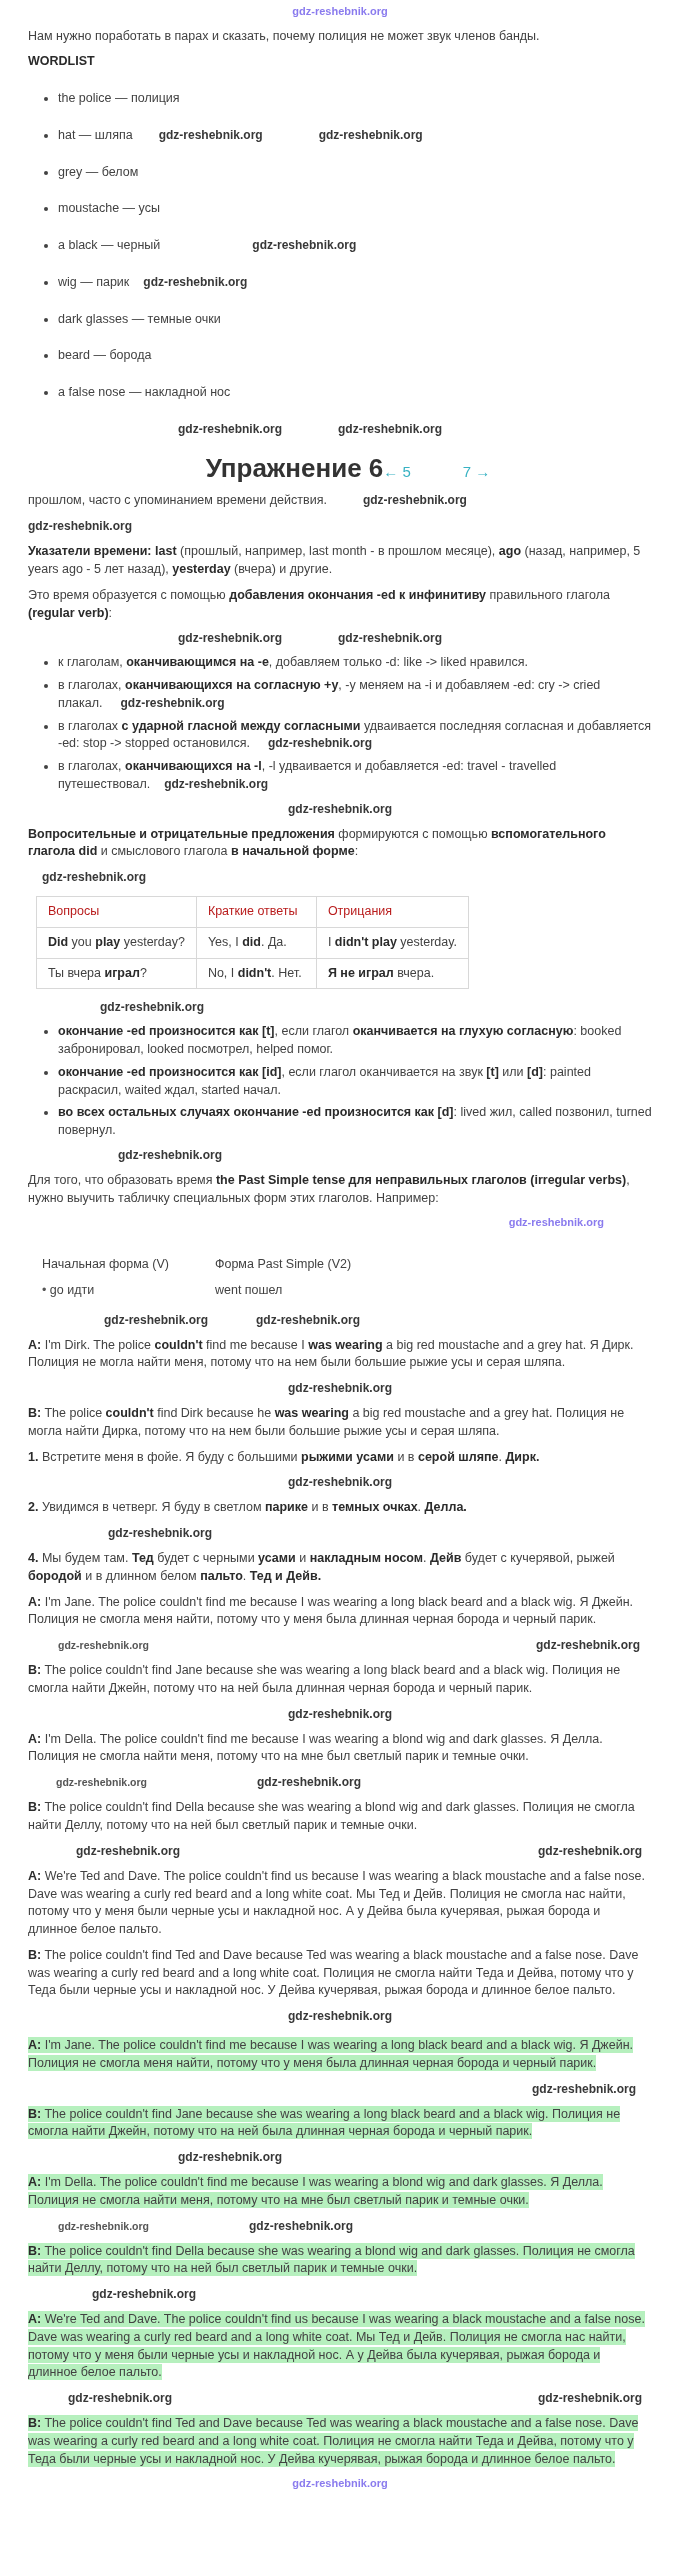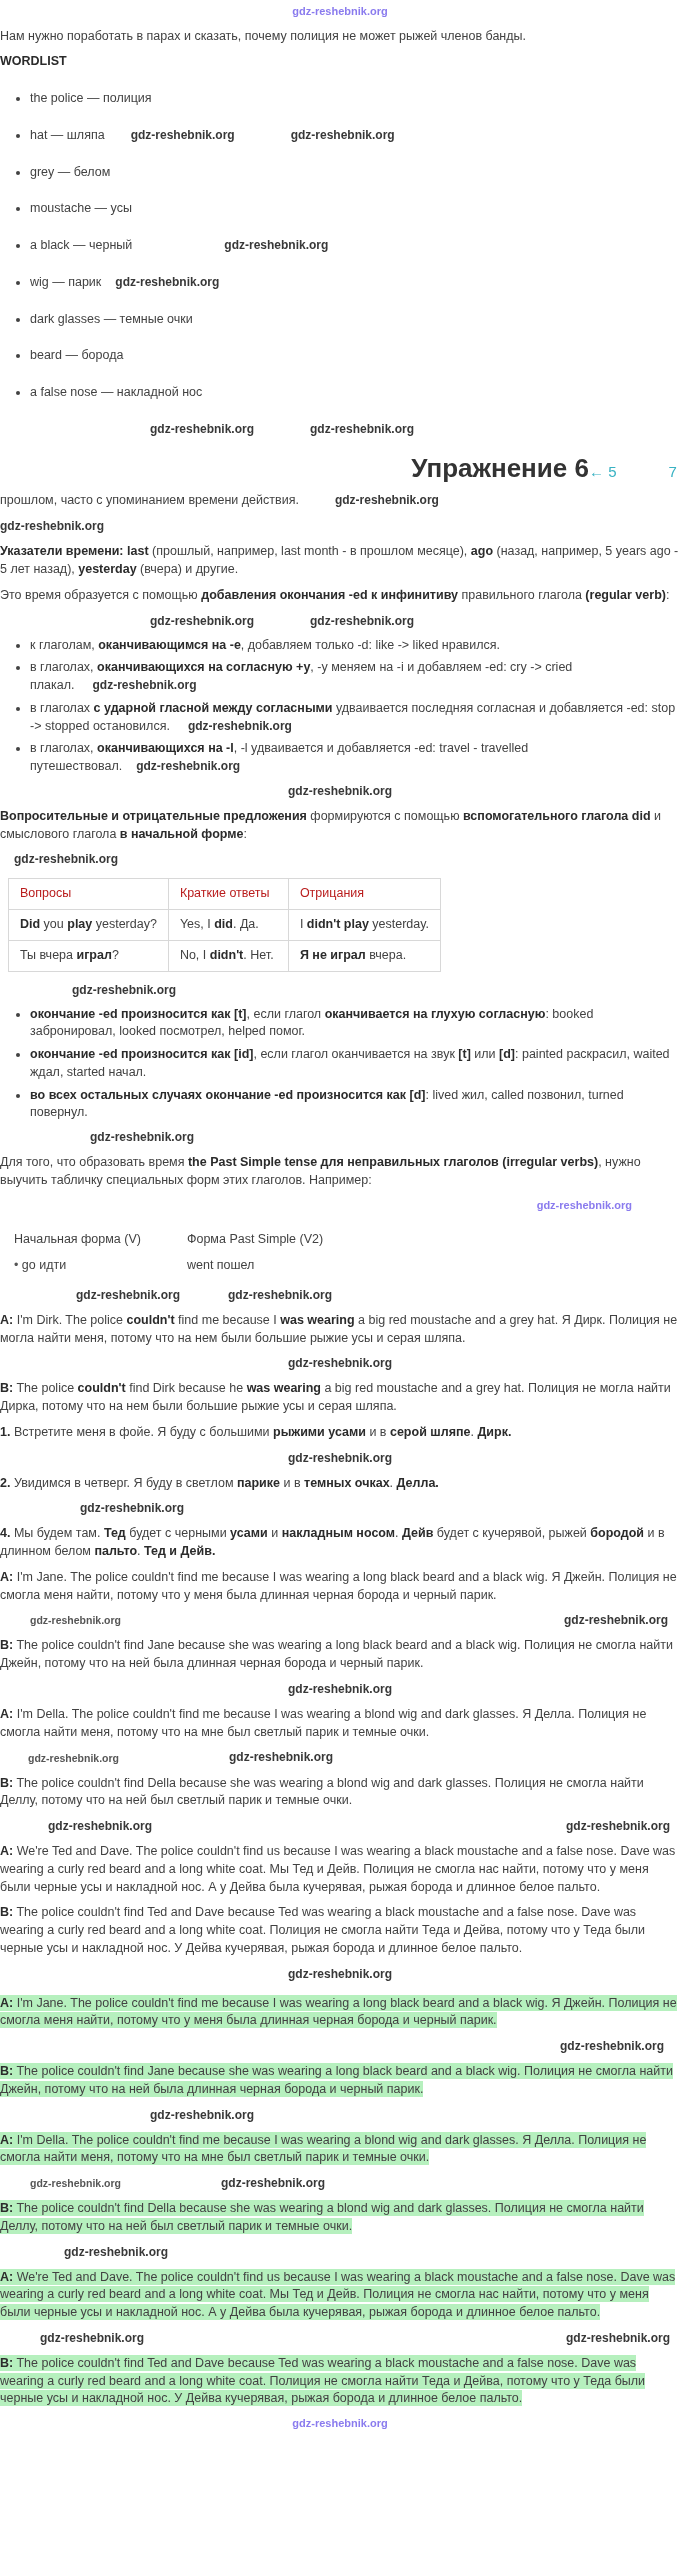"gdz-reshebnik.org" .page { padding: 2px 0 26px -> 2px 28px 26px }
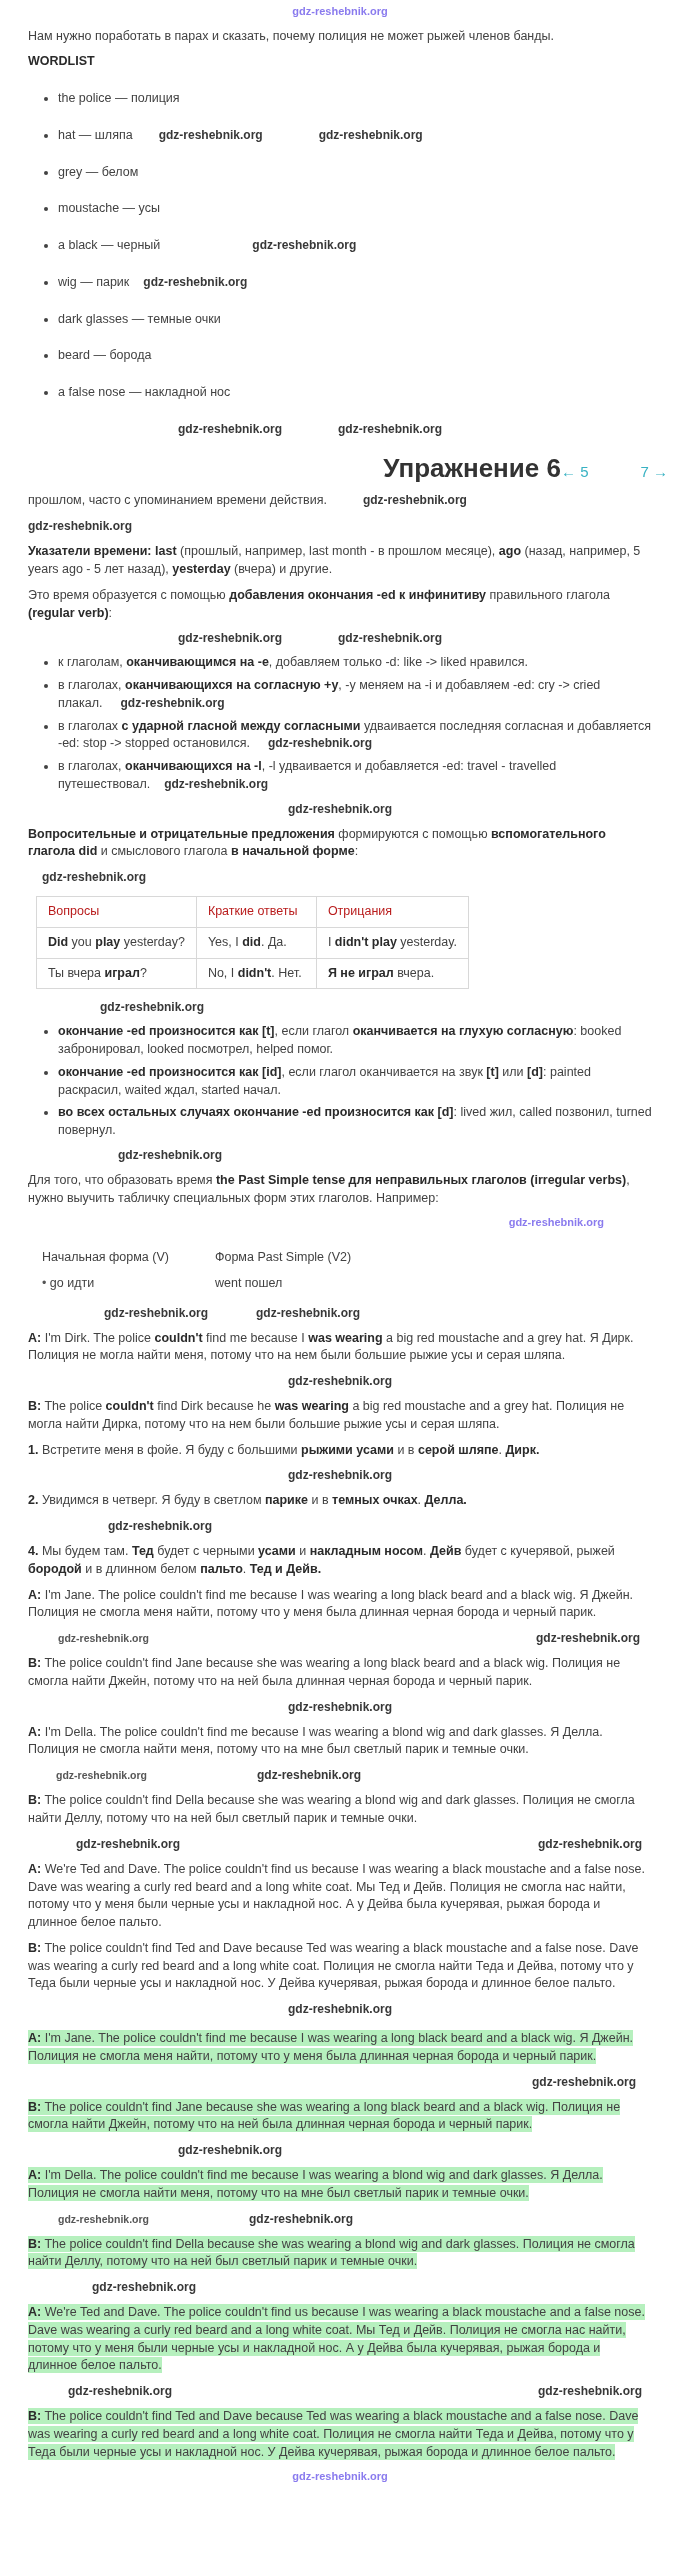"Нам нужно поработать в парах" p { text: рыжей -> звук }
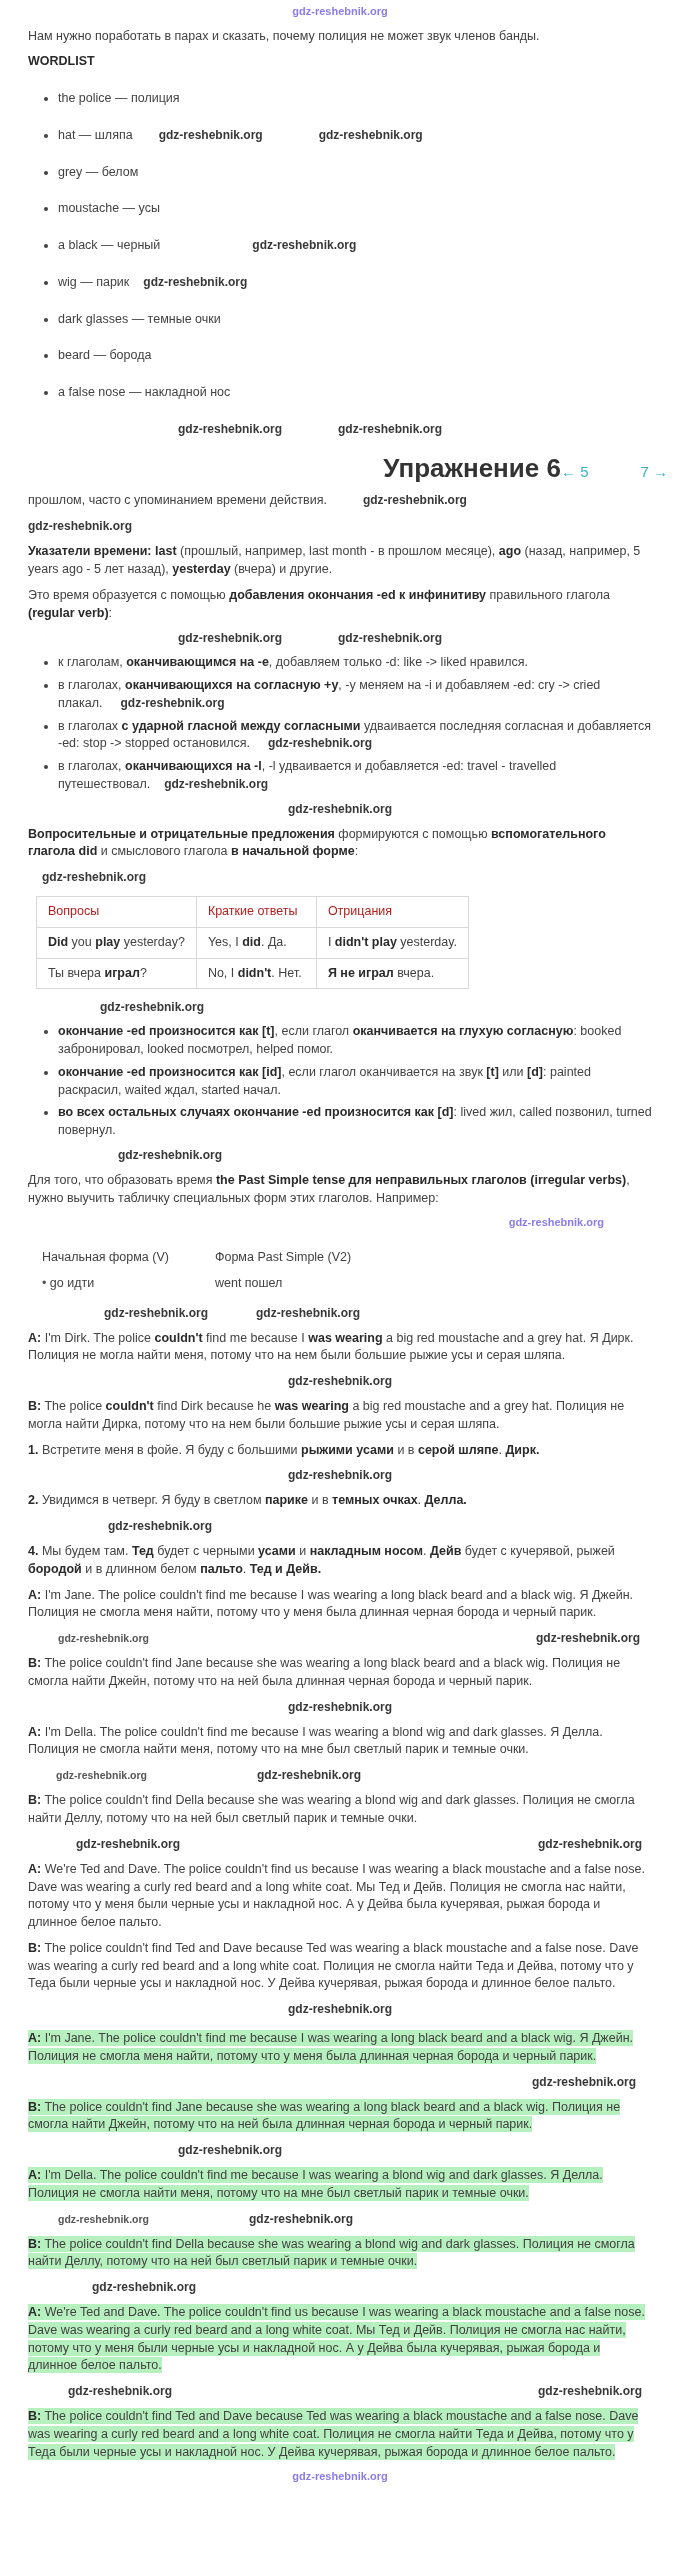"Упражнение 6" .ex-head { justify-content: flex-end -> center }
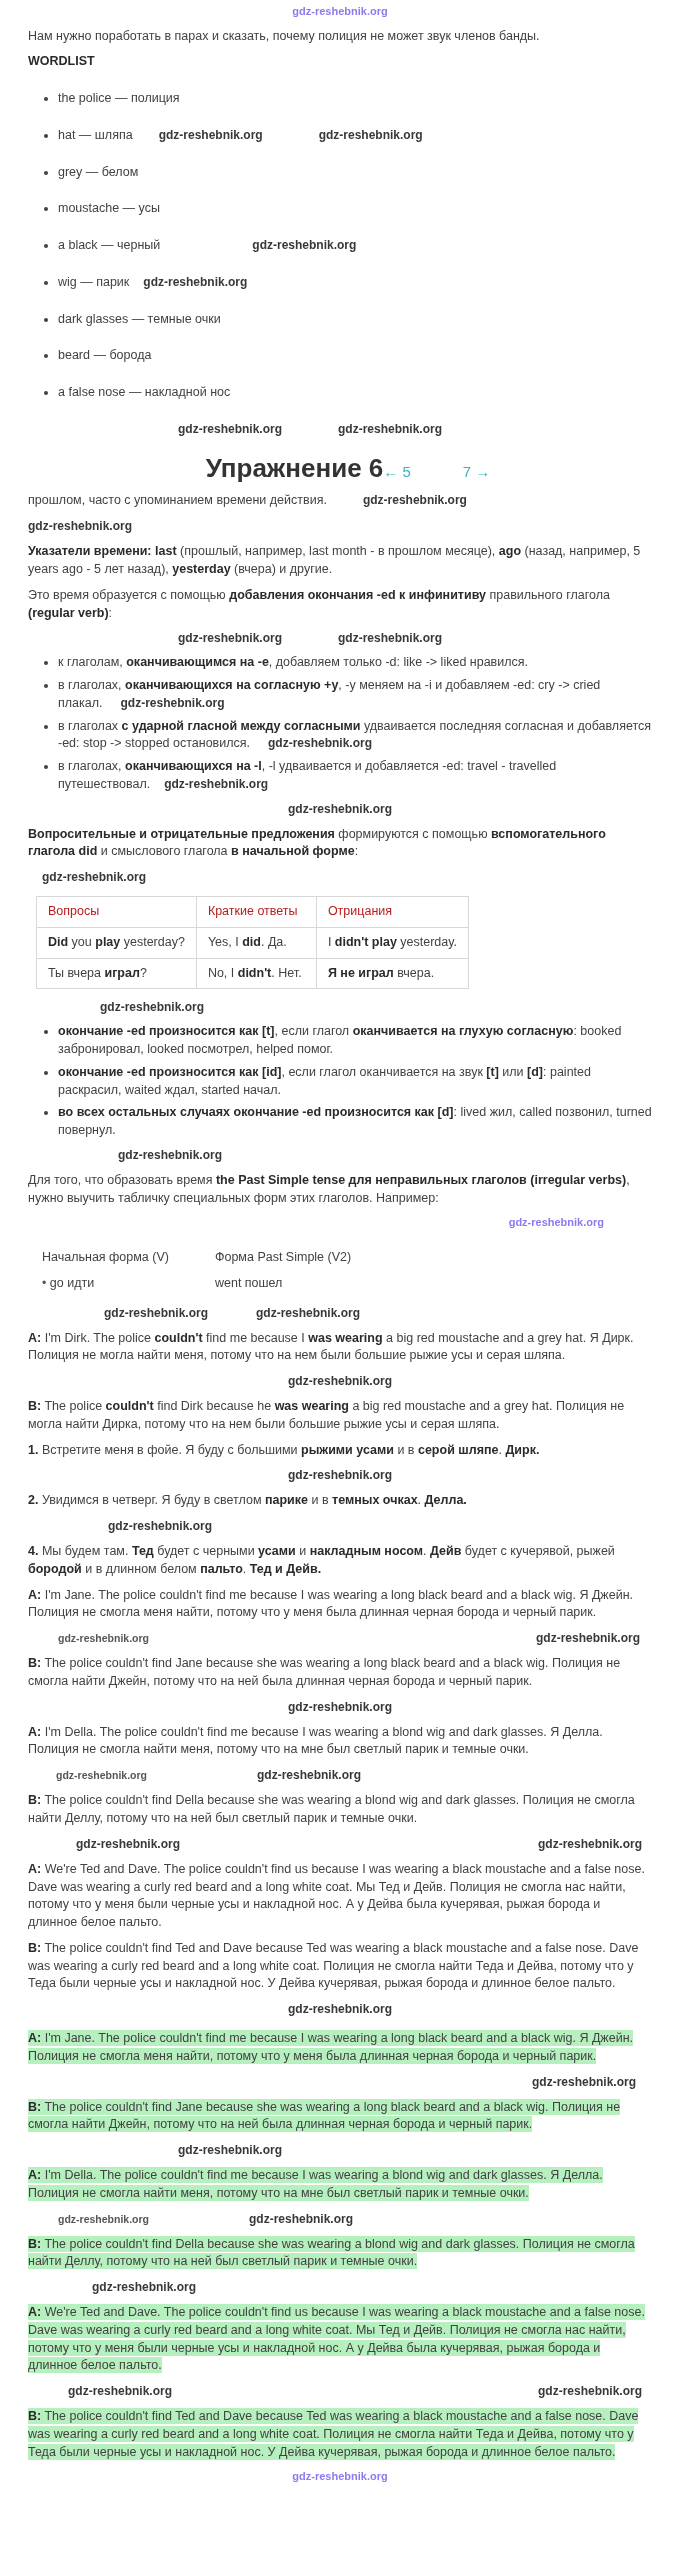"Начальная форма (V)" table.plain { margin: 14px 0 8px 14px -> 21px 0 8px 14px }
